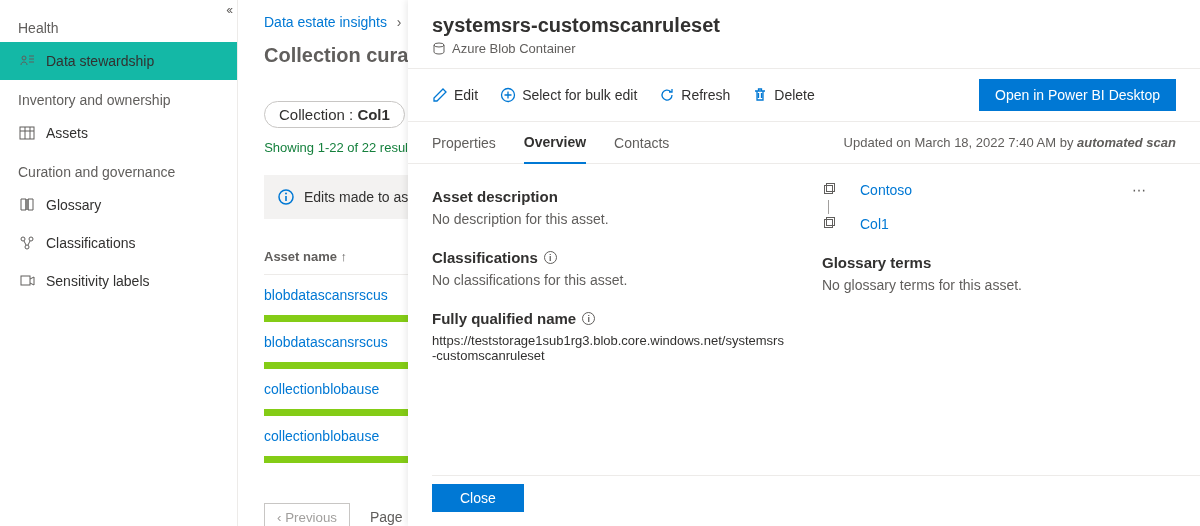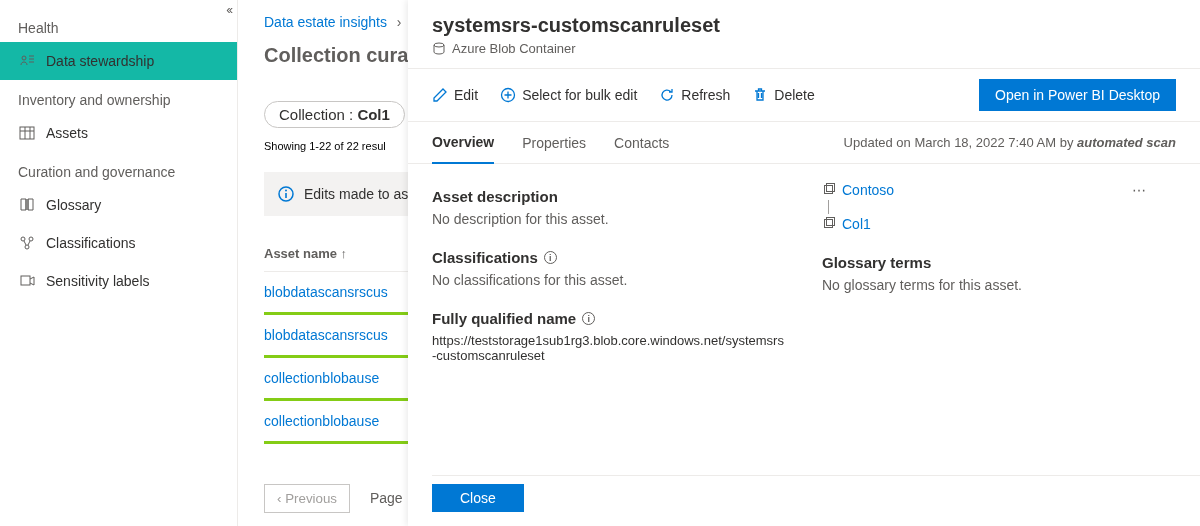"Showing 1-22 of 22 resul" .results-count { color: #000000 -> #15803d; font-size: 11px -> 13px; text-align: none -> right }
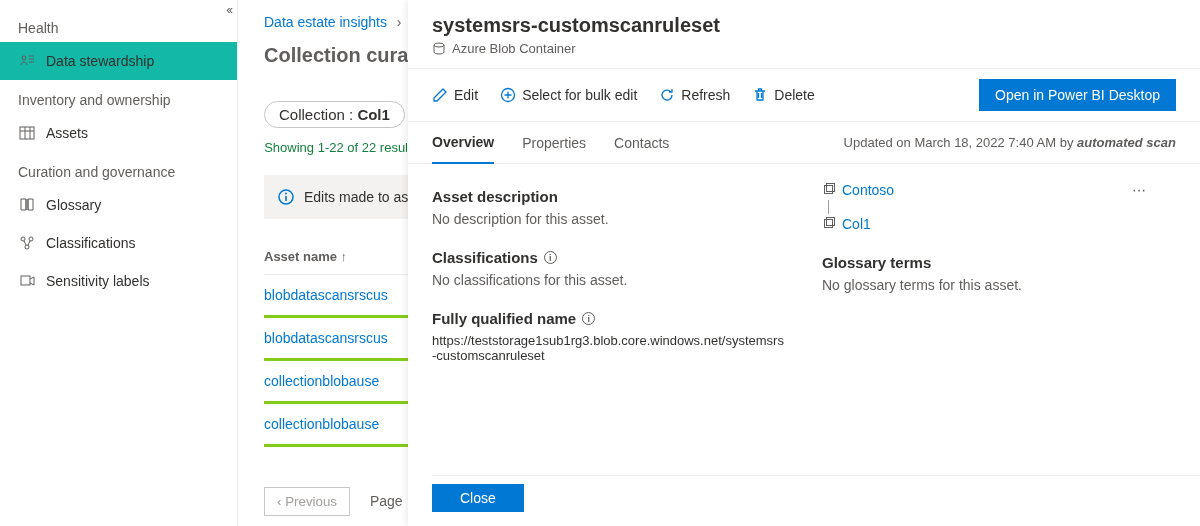"Overview" div.tab { order: before "Properties" -> after "Properties" }
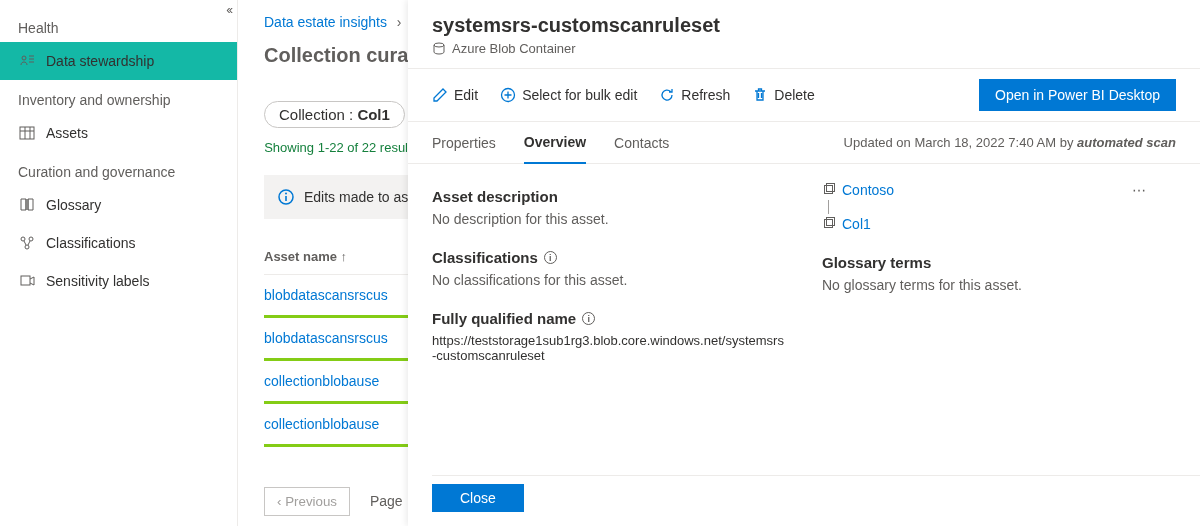"Contoso" .path-item { gap: 6px -> 24px }
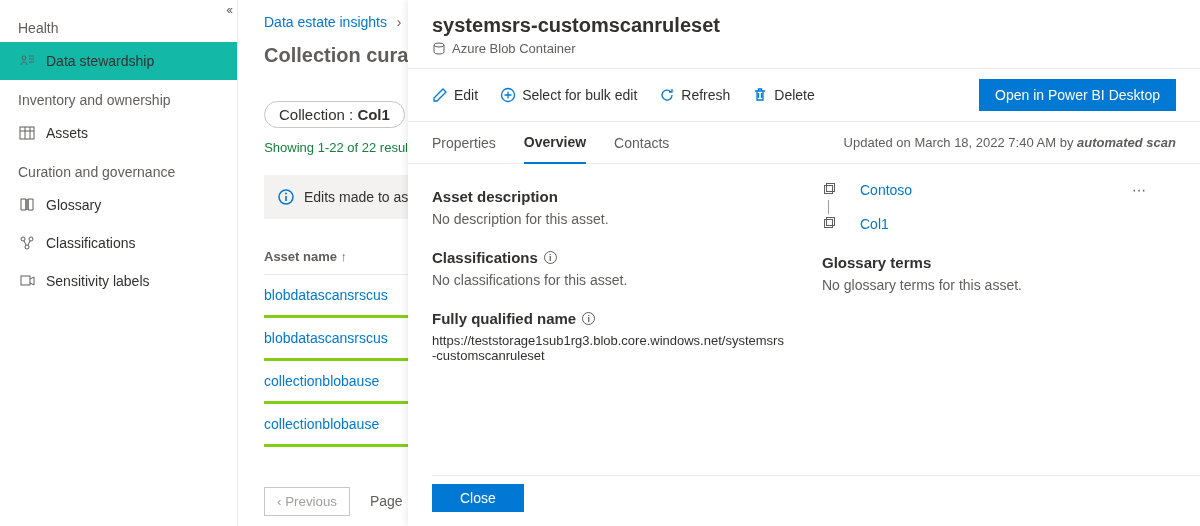"blobdatascansrscus" .table-row { border-bottom: 3px solid #84cc16 -> 7px solid #84cc16 }
